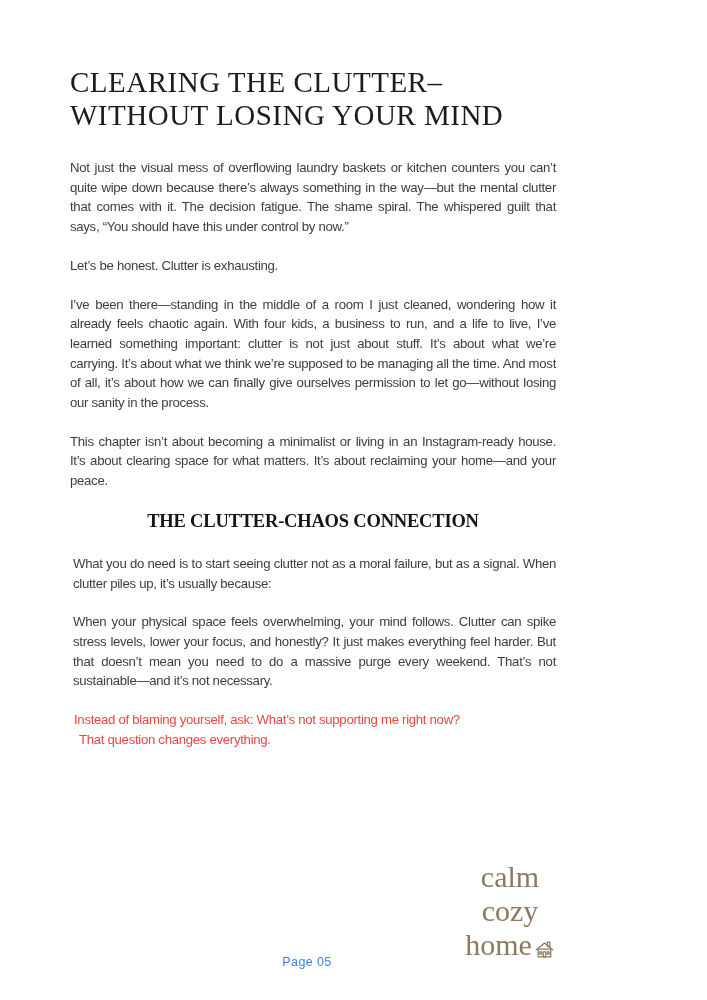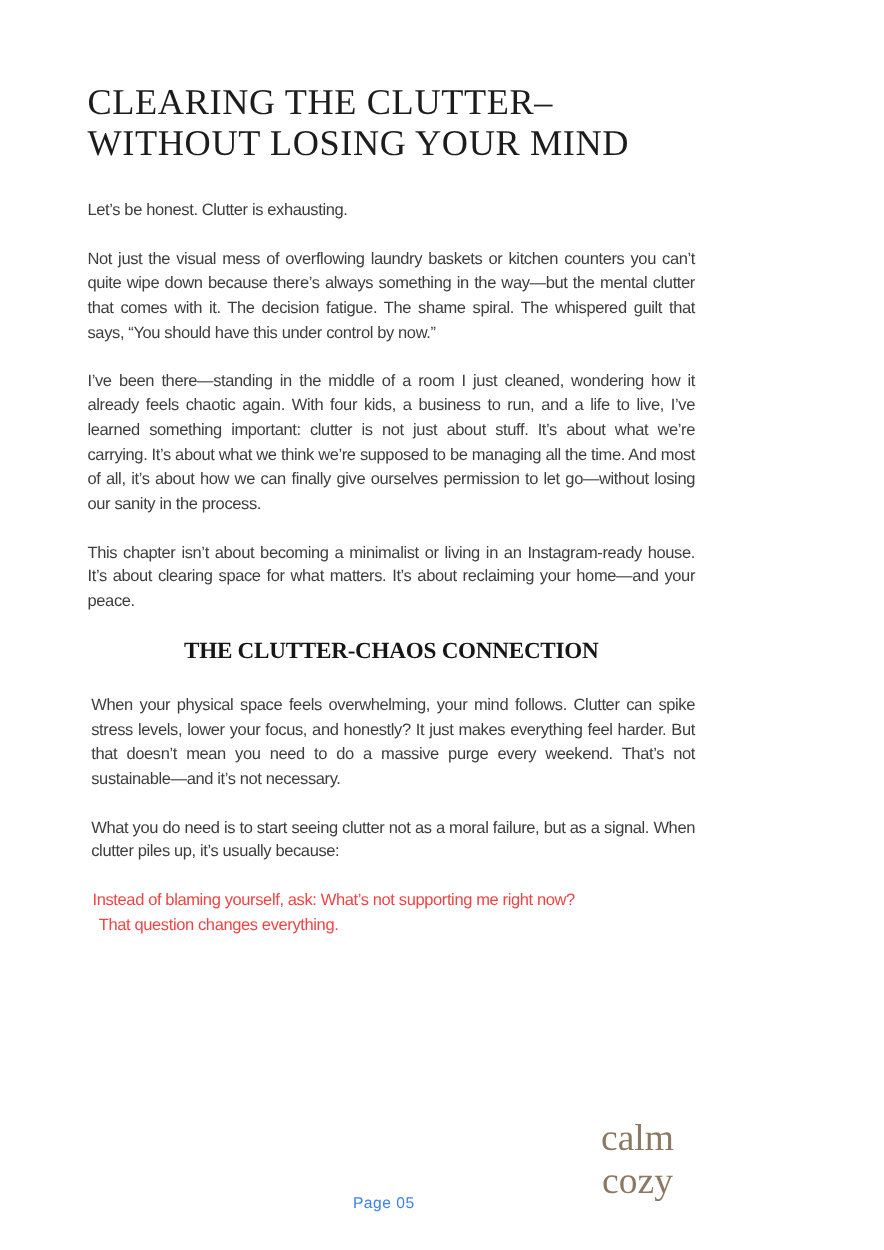"Let’s be honest. Clutter is" p.body-para { order: before "Not just the visual mess" -> after "Not just the visual mess" }
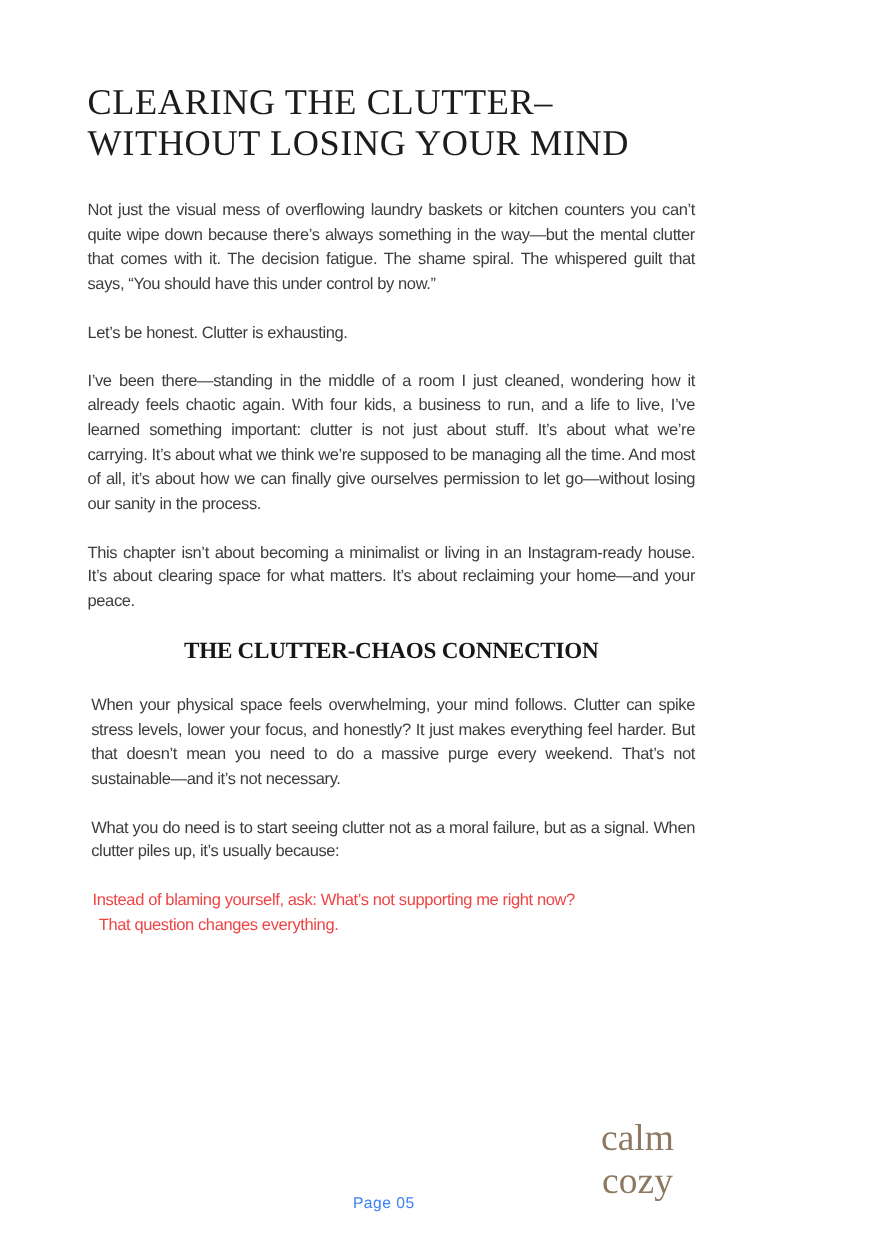"When your physical space feels" p.body-para { order: before "What you do need is" -> after "What you do need is" }
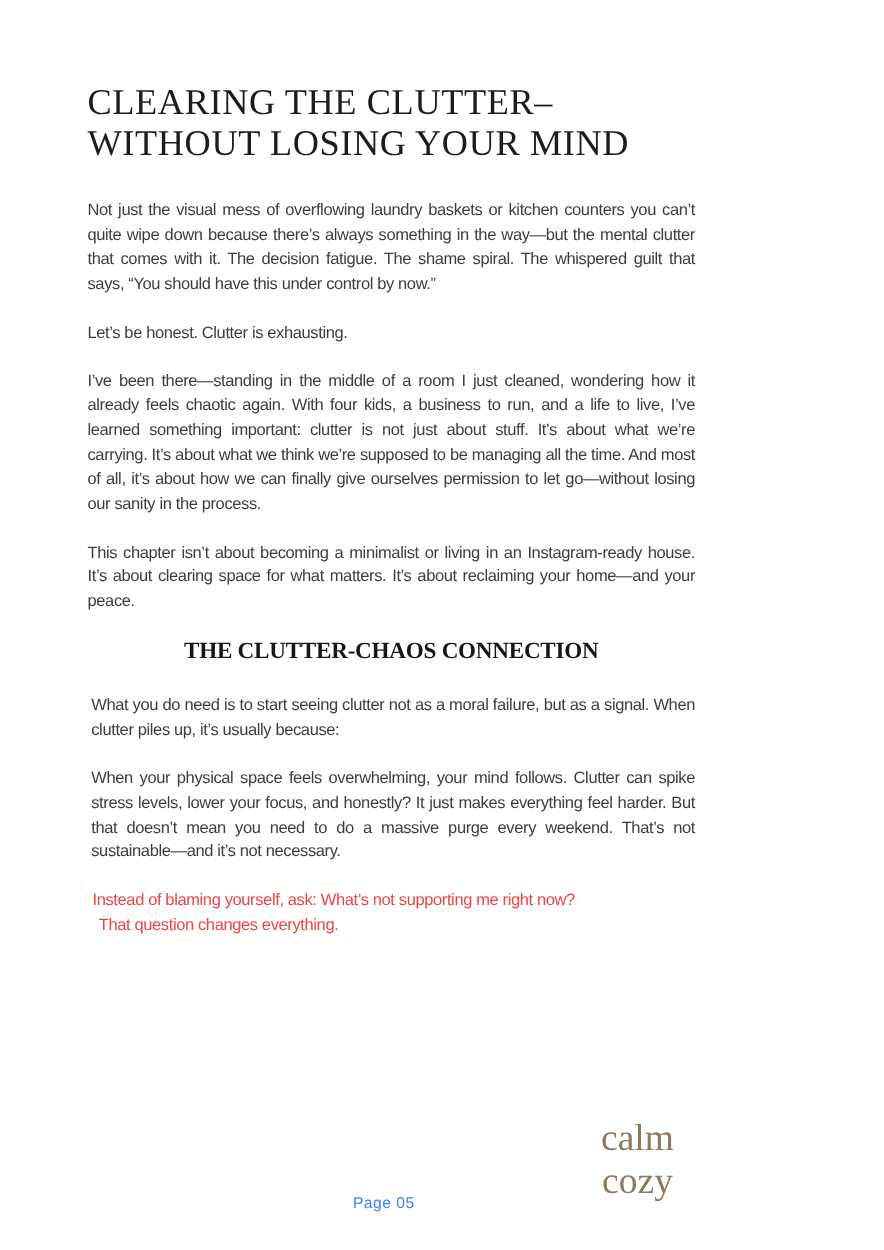"home" span.logo-home-row { html: none -> <span> <span>home</span> <svg> <rect></rect> <path></path> <rect></rect> <rect></rect> <rect></rect> <rect></rect> </svg> </span> }
